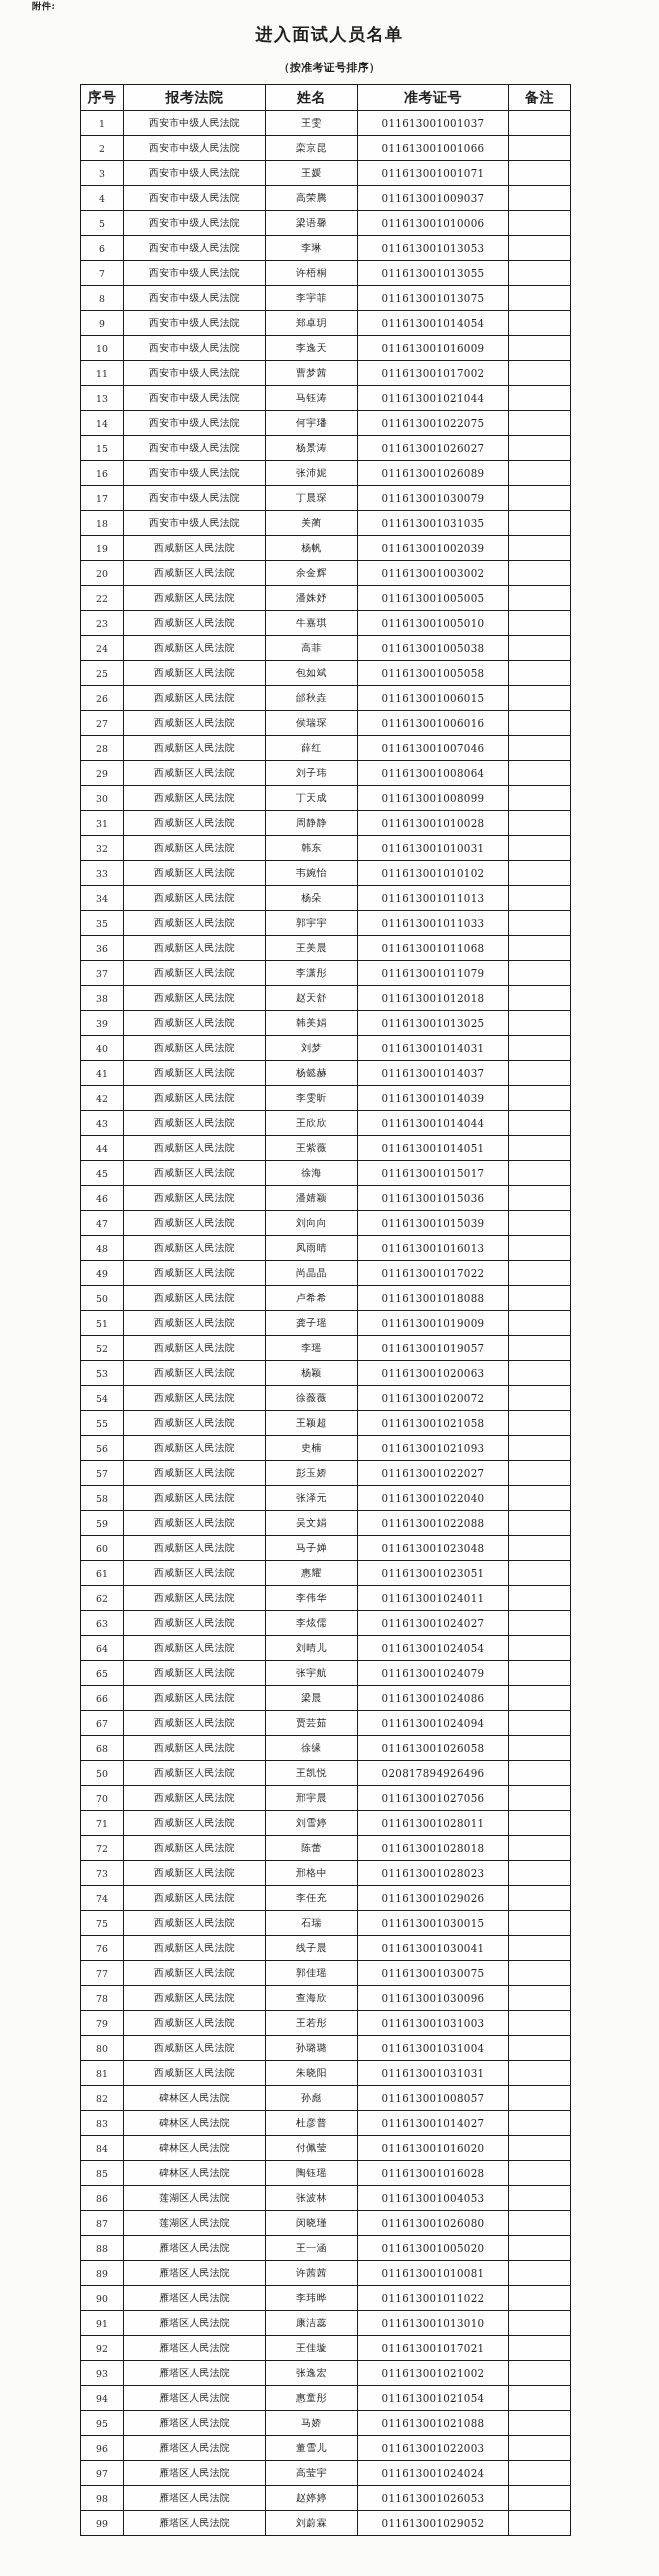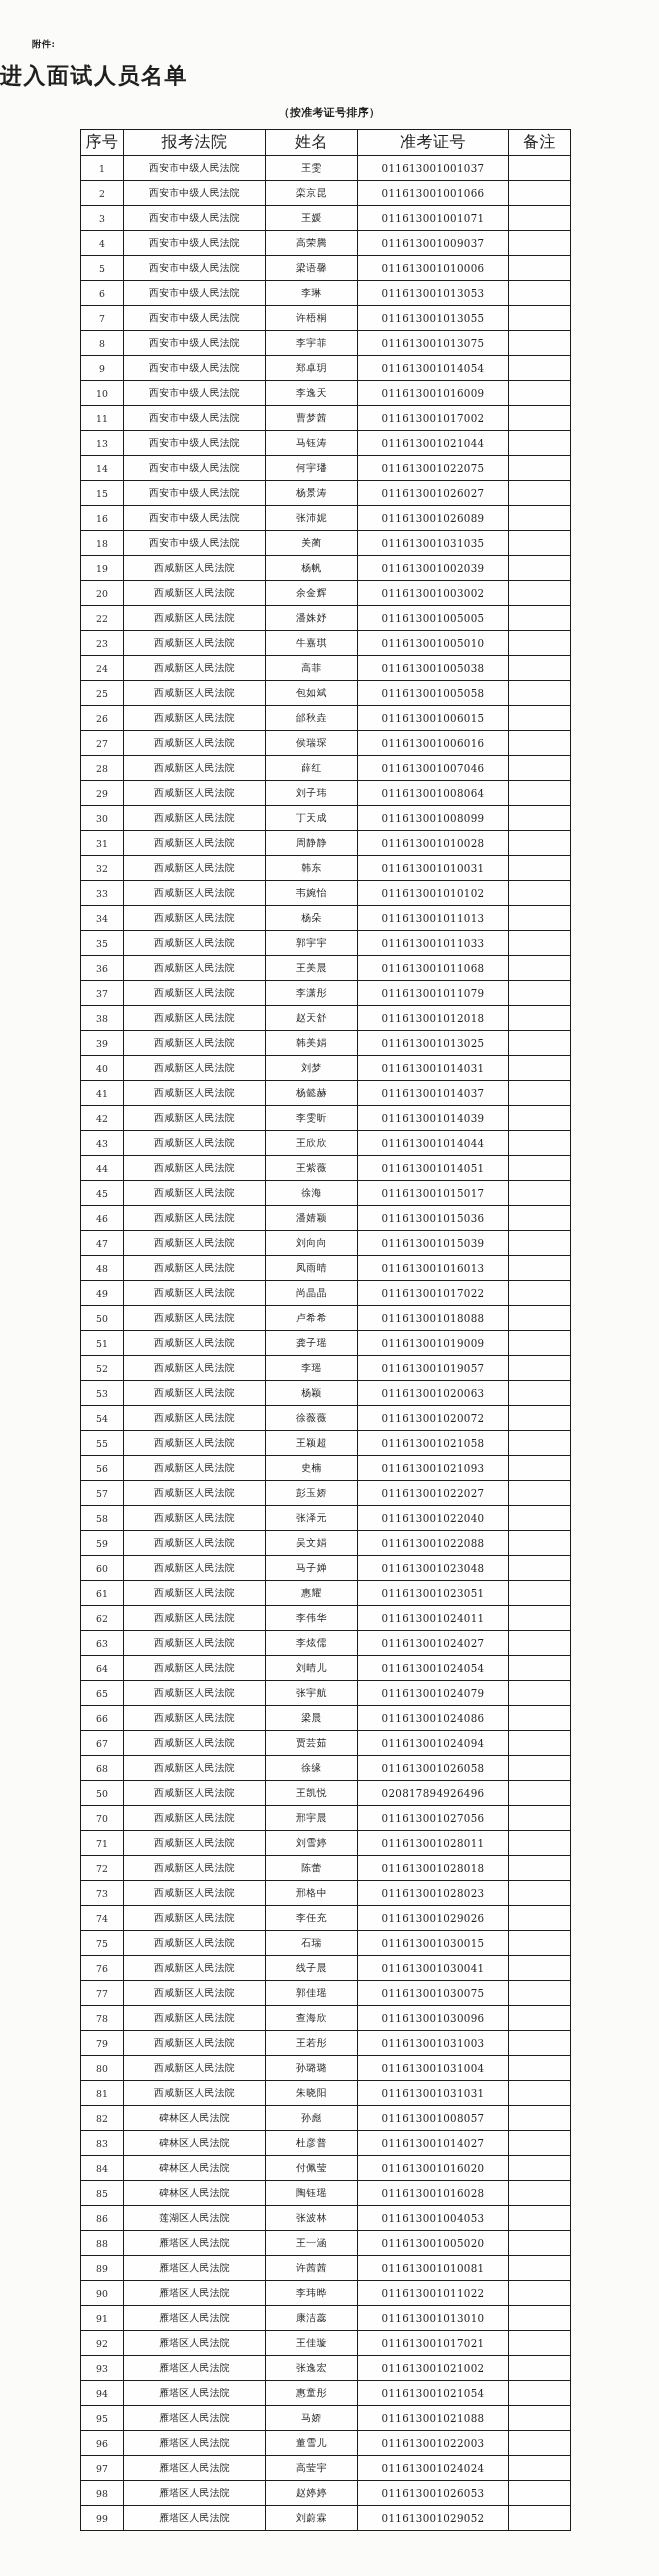"附件:" .attachment { padding-top: 38px -> none }
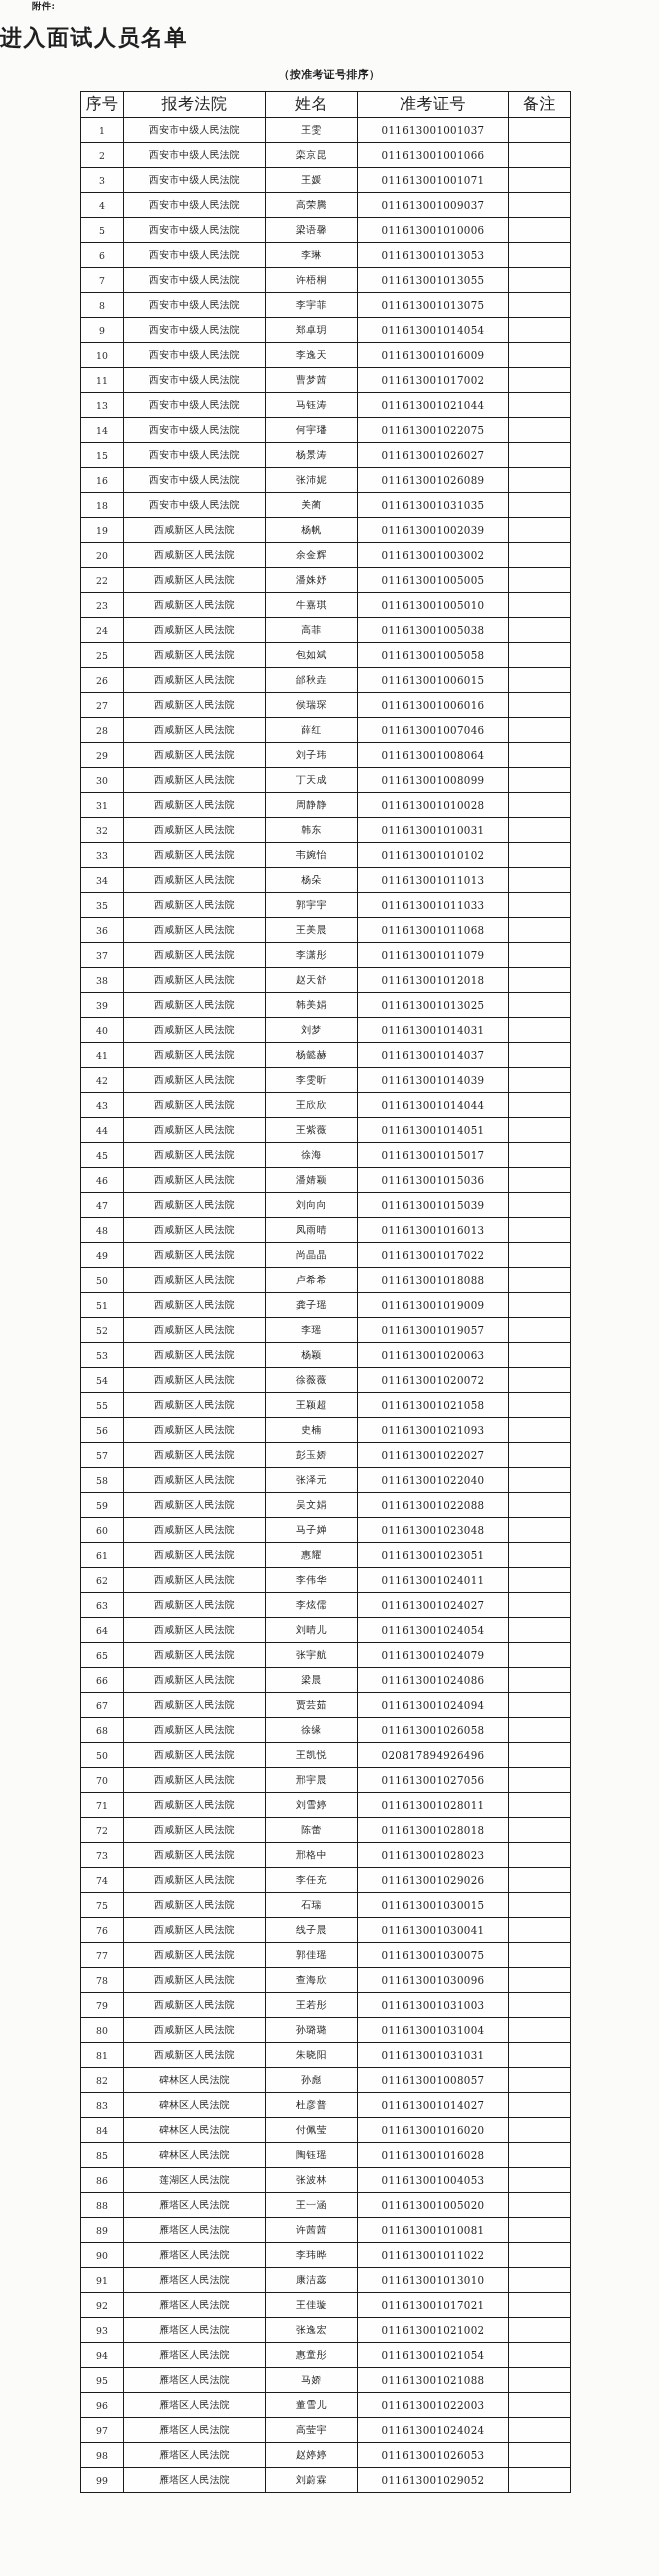"进入面试人员名单" .title { font-size: 22px -> 17px; text-align: left -> center }
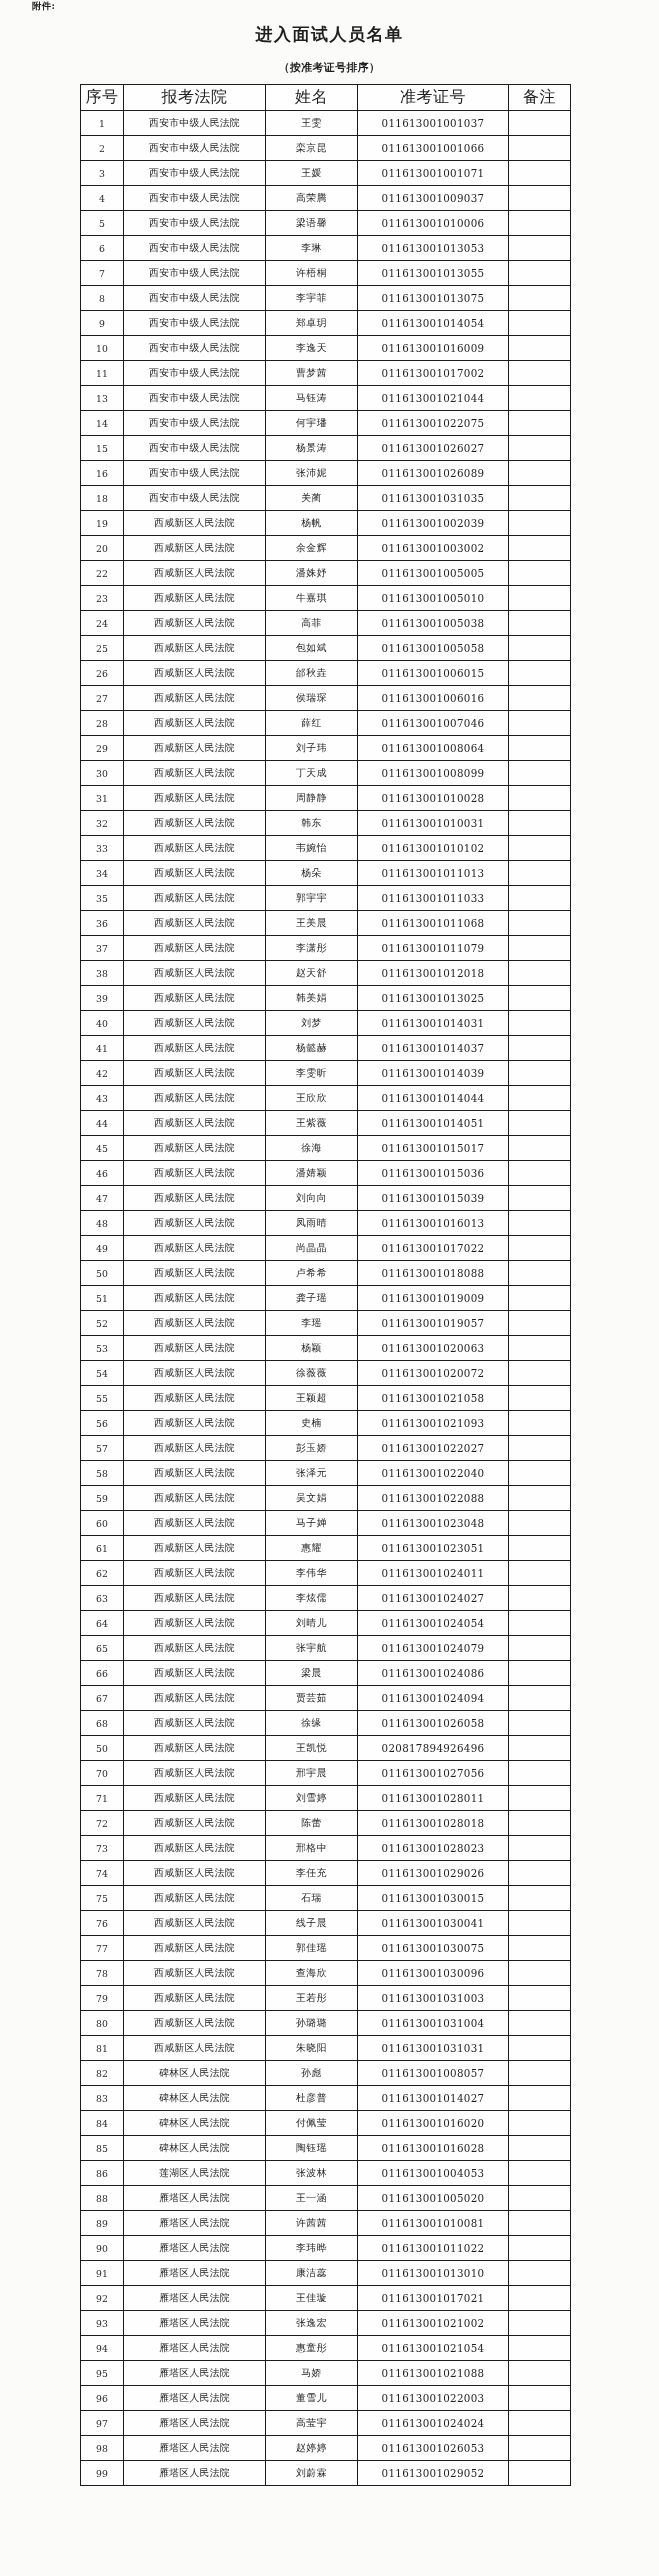"序号" .roster thead th { font-size: 16px -> 14px; font-weight: 400 -> 700 }
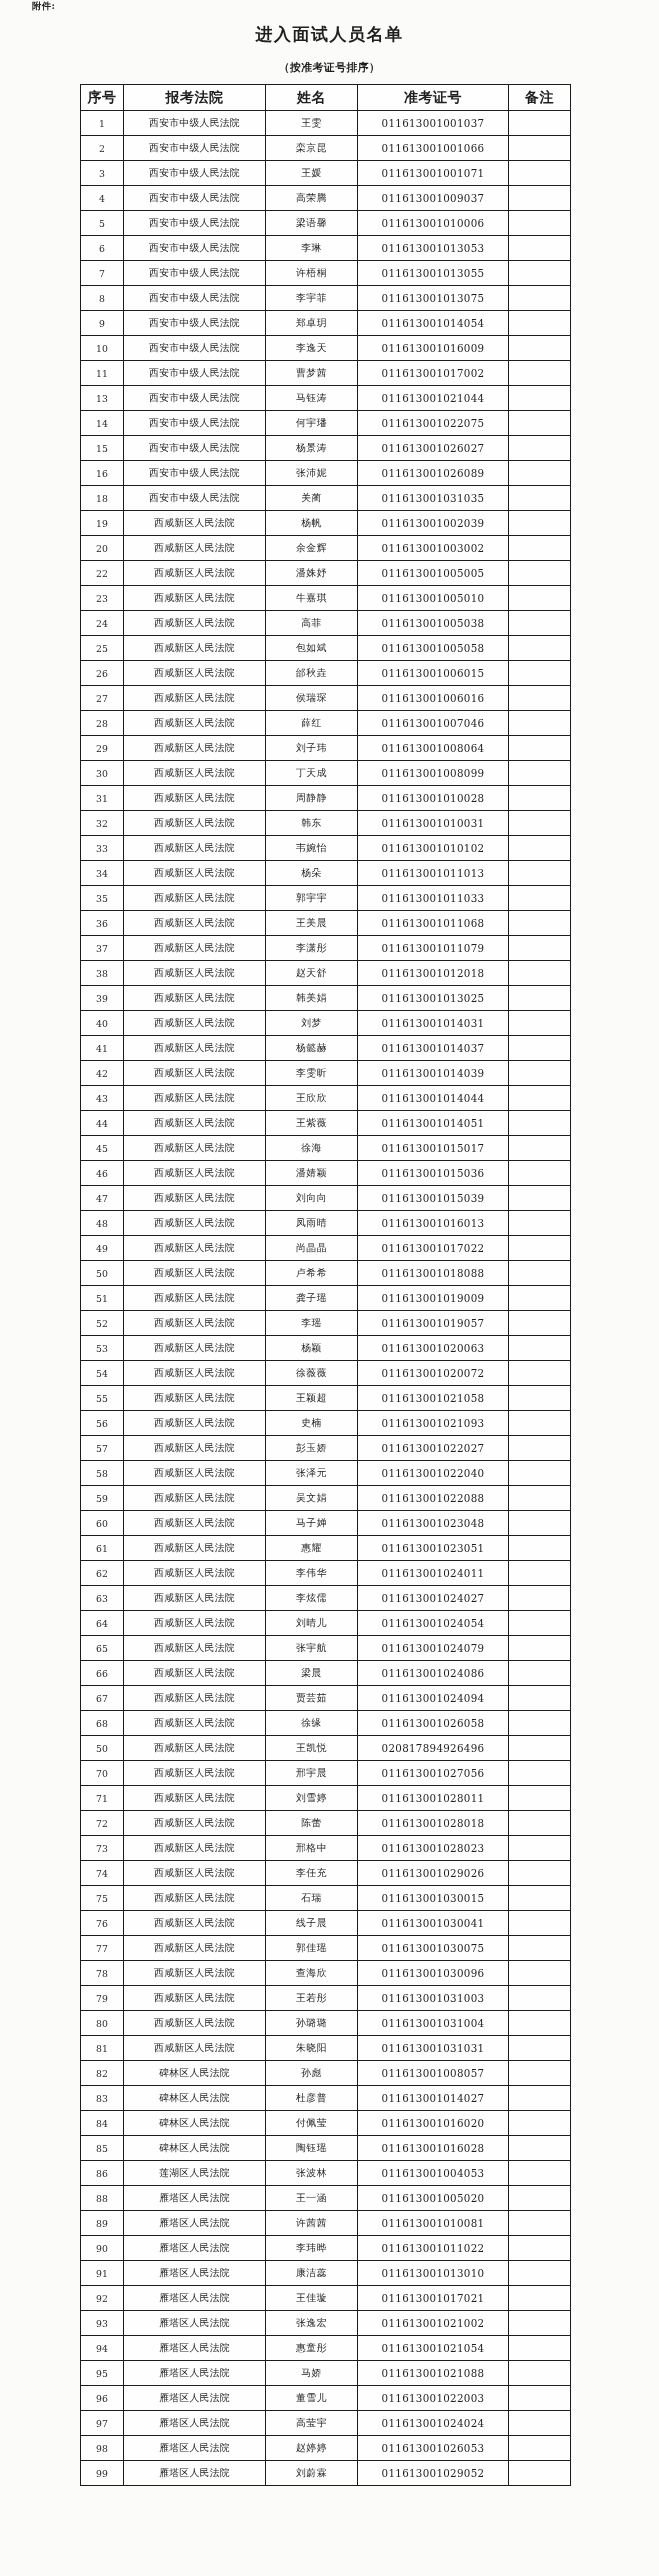"17" tr { html: none -> <tr> <td>17</td> <td>西安市中级人民法院</td> <td>丁晨琛</td> <td>011613001030079</td> <td></td> </tr> }
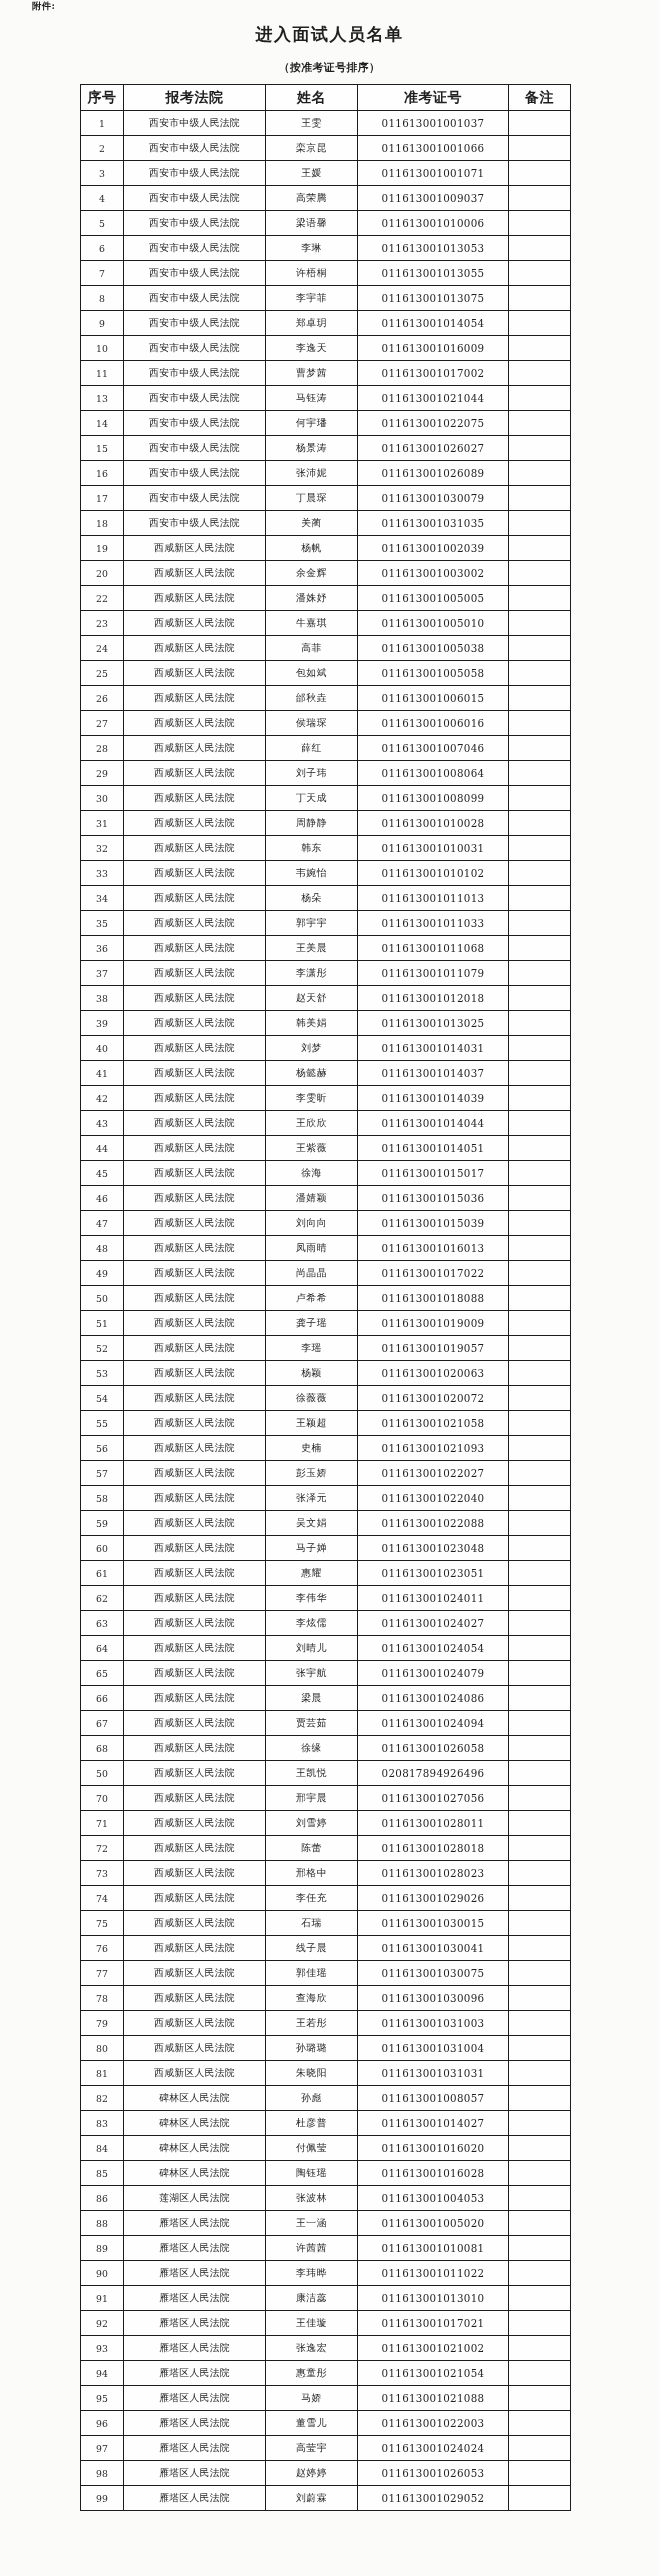"87" tr { html: none -> <tr> <td>87</td> <td>莲湖区人民法院</td> <td>闵晓瑾</td> <td>011613001026080</td> <td></td> </tr> }
